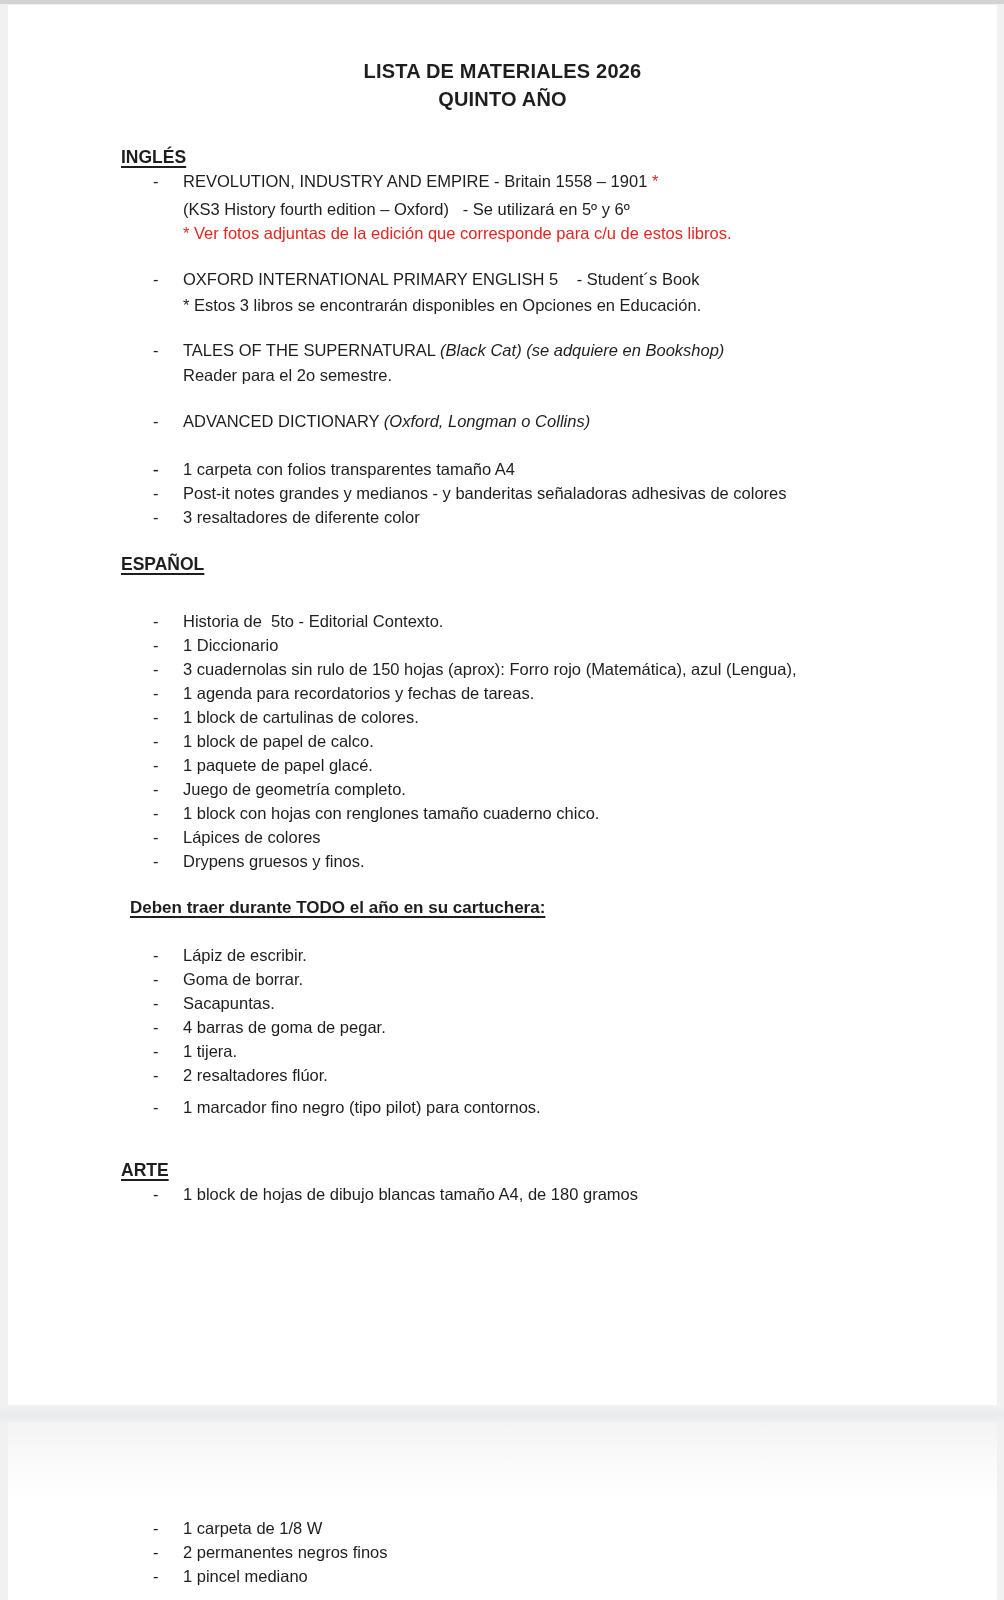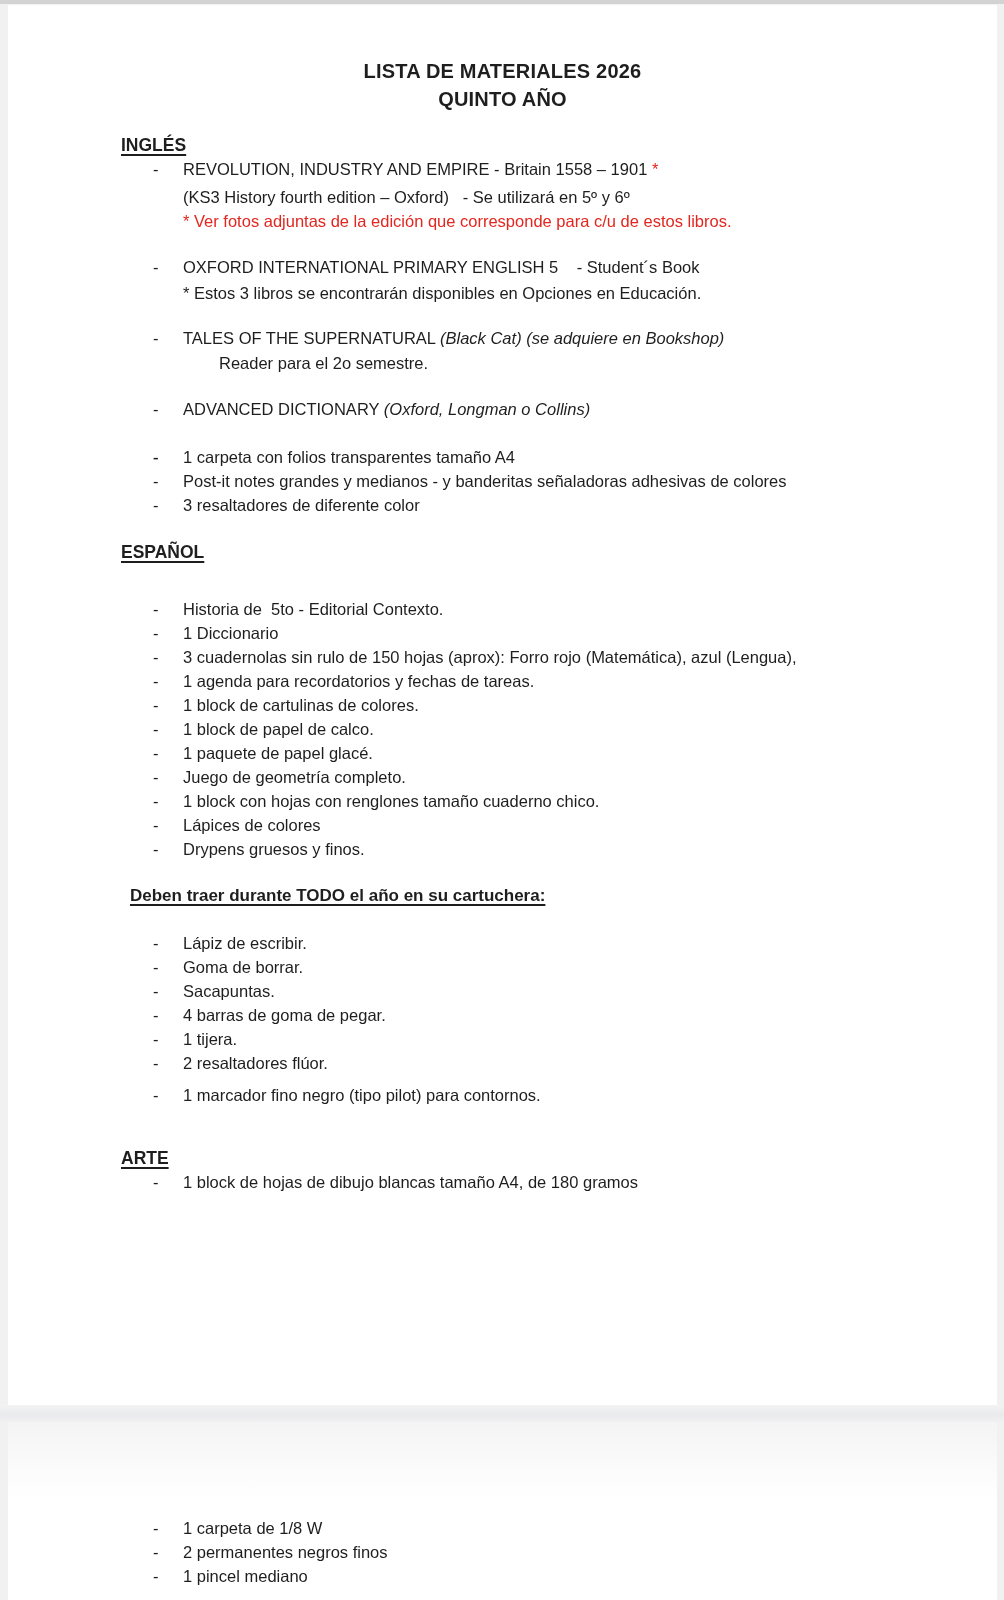"INGLÉS" div.heading { margin-top: 20px -> 32px }
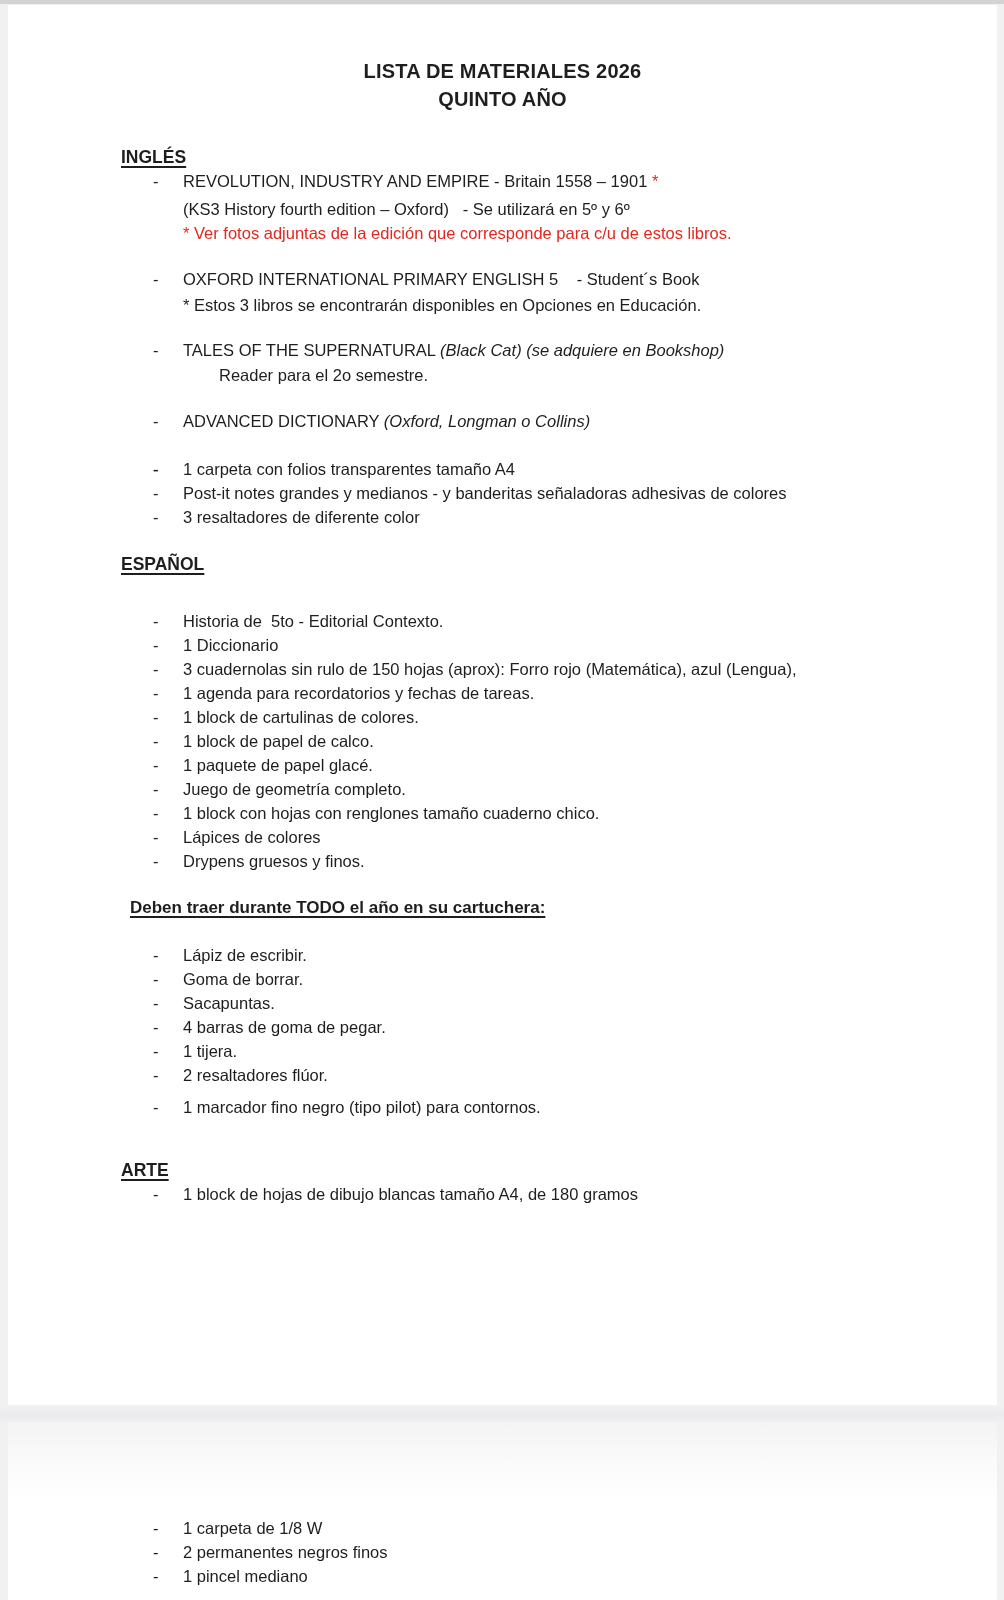"Reader para el 2o semestre." div.row { margin-left: 36px -> none }
